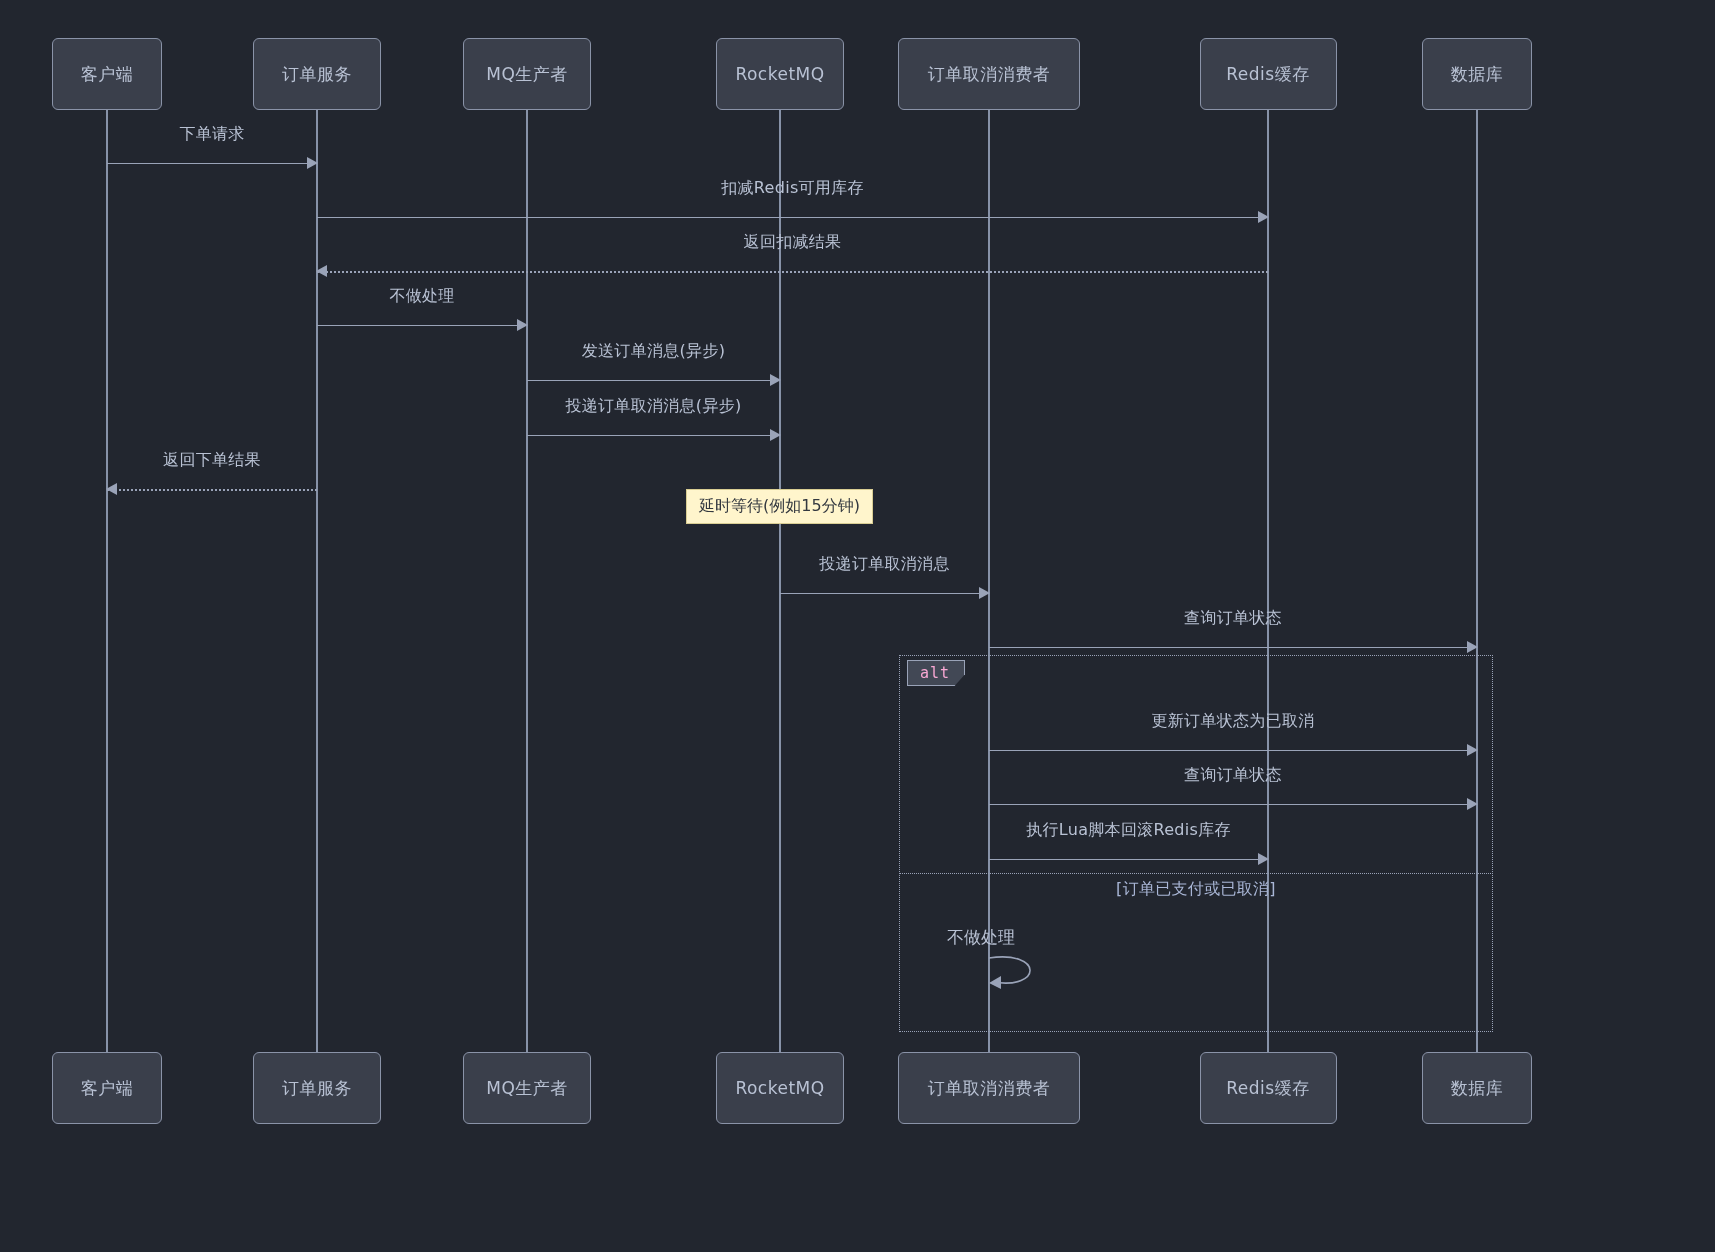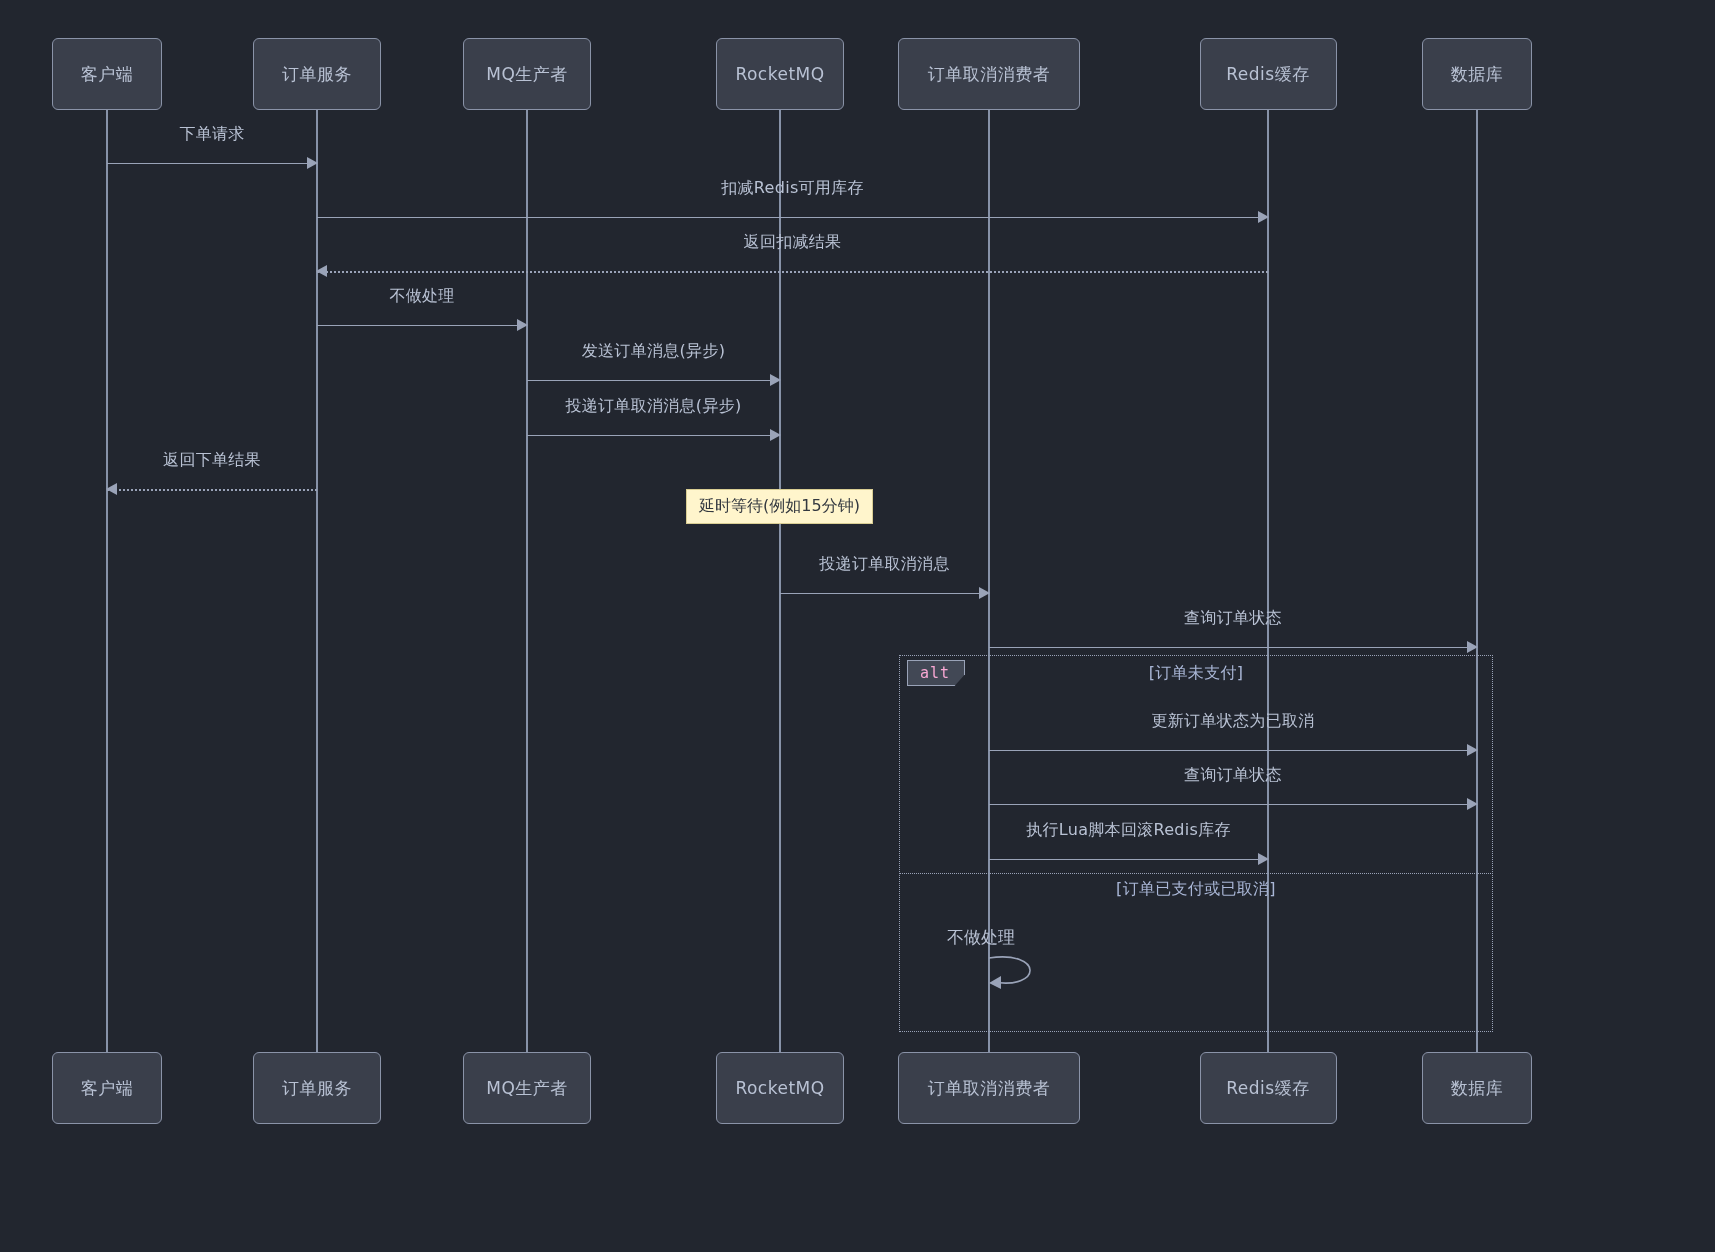"[订单未支付]" div.cond { html: <div>[订单未支付]</div> -> none }
